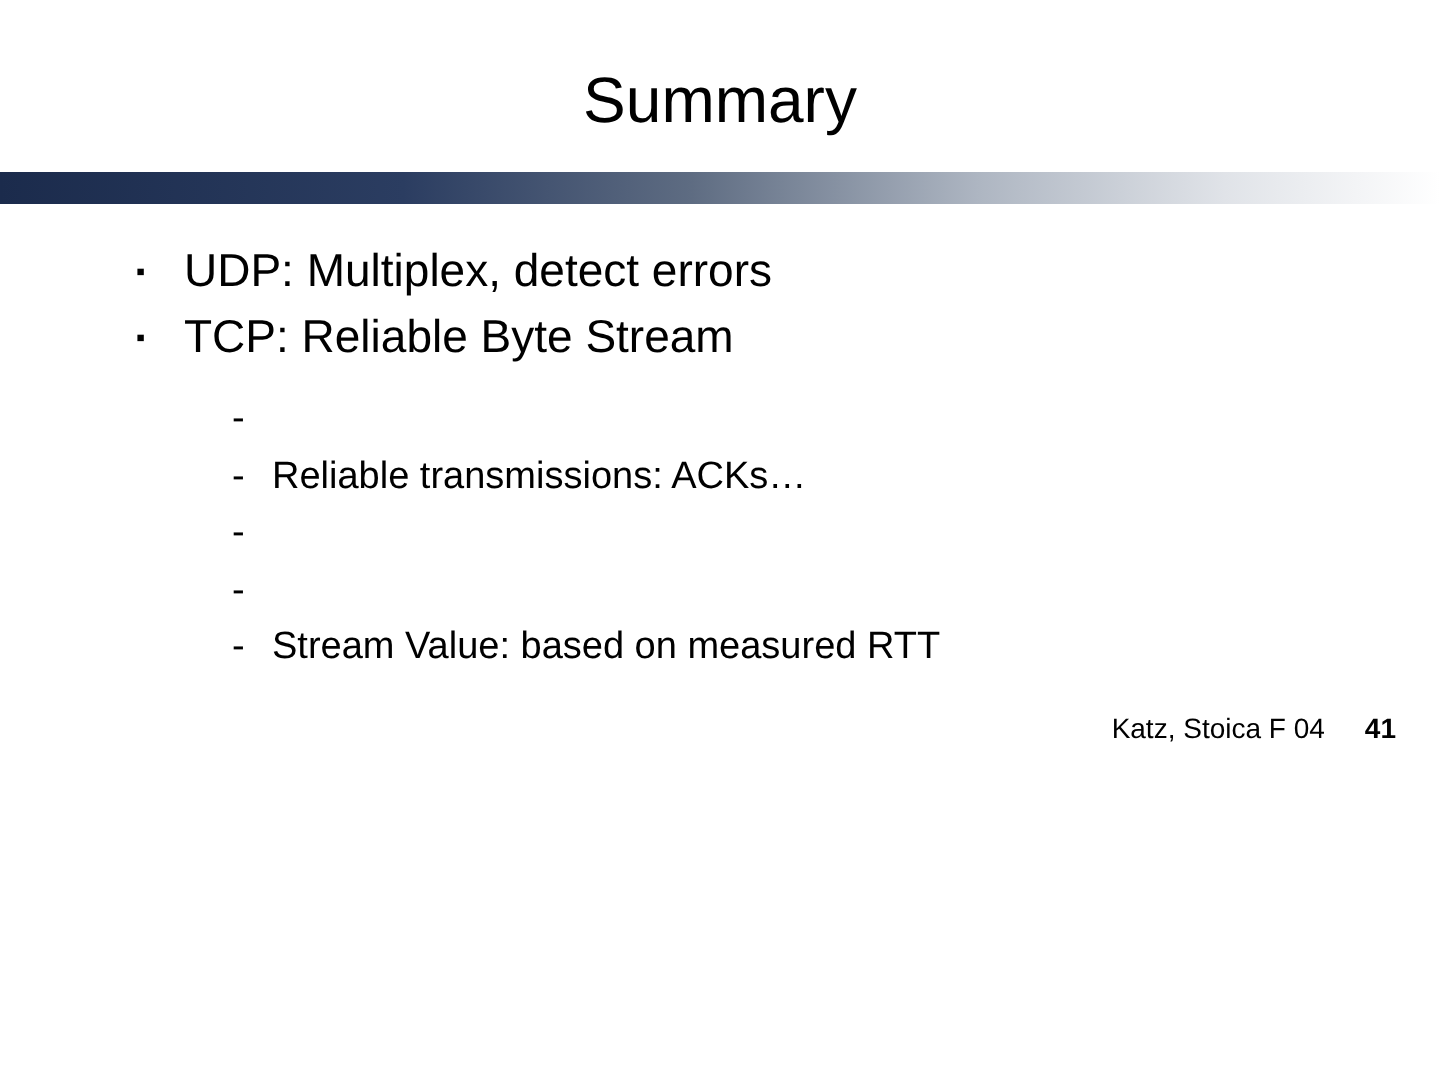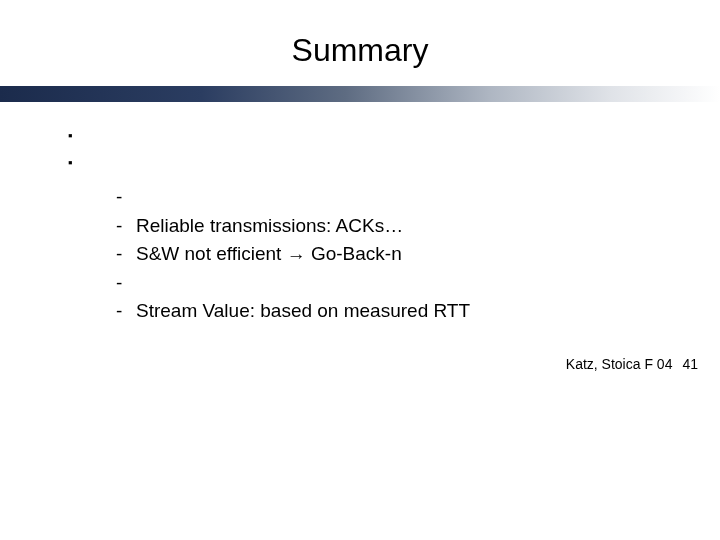"UDP: Multiplex, detect errors" span { html: none -> <span>UDP: Multiplex, detect errors</span> }
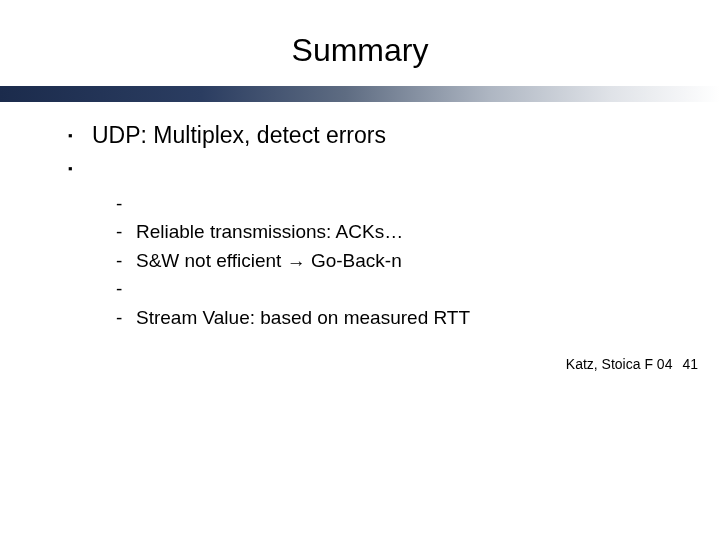"TCP: Reliable Byte Stream" span { html: none -> <span>TCP: Reliable Byte Stream</span> }
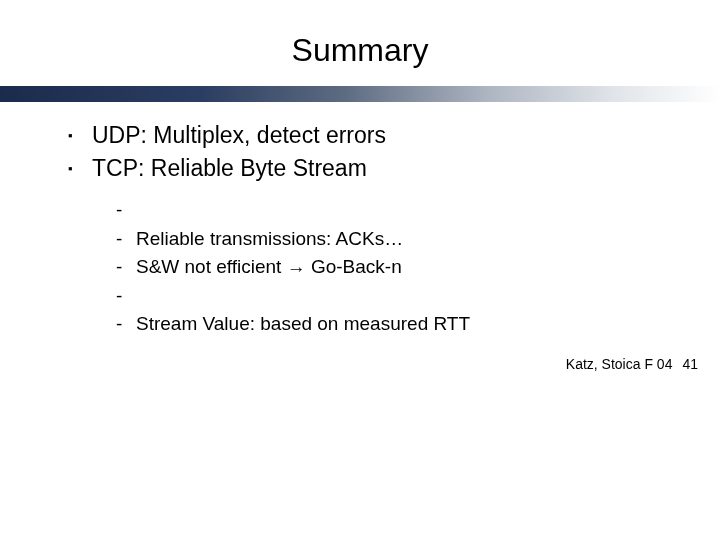"S&W not efficient → Go-Back-n" span { html: <span>S&amp;W not efficient → Go-Back-n</span> -> none }
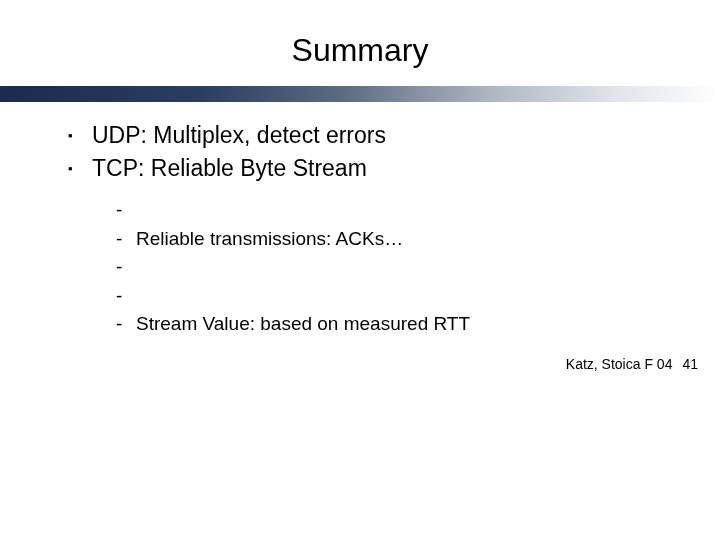"Katz, Stoica F 04" .footer { gap: 10px -> 20px }
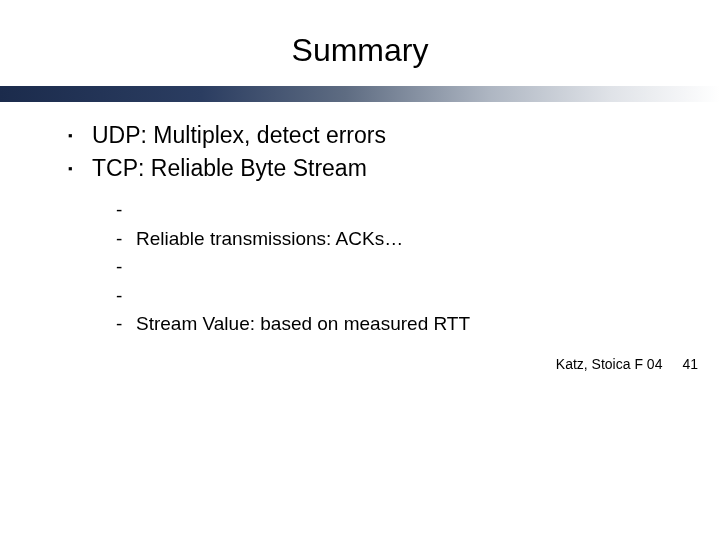"41" .footer .pagenum { font-weight: normal -> bold }
